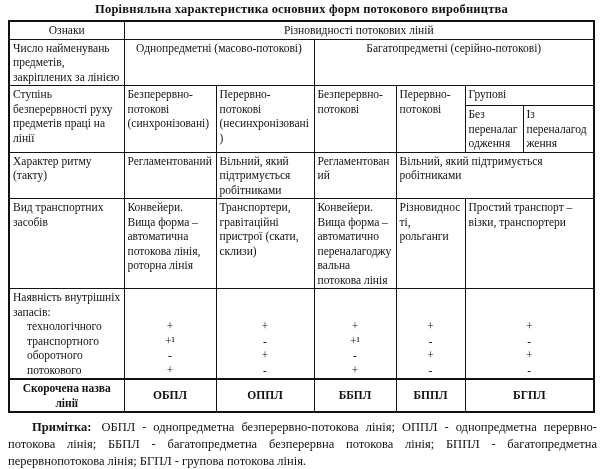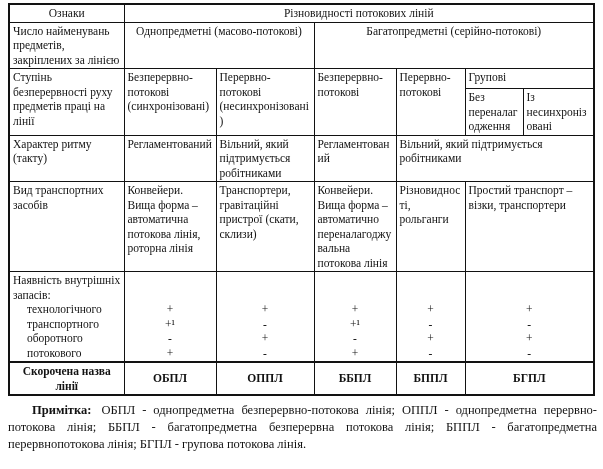"Порівняльна характеристика основних форм" div.title { html: none -> <div>Порівняльна характеристика основних форм потокового виробництва</div> }
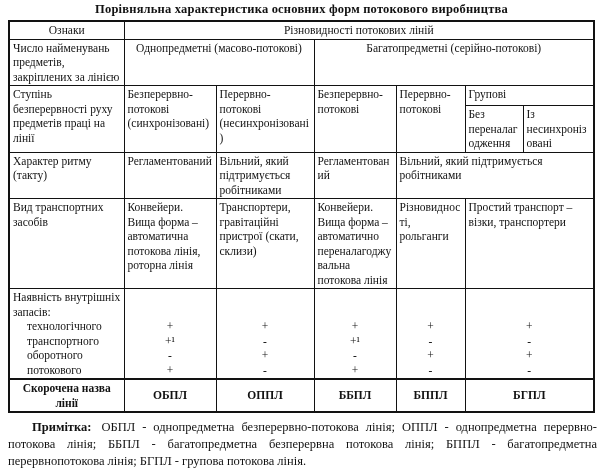"Із несинхронізовані" td { text: несинхронізовані -> переналагодження }
